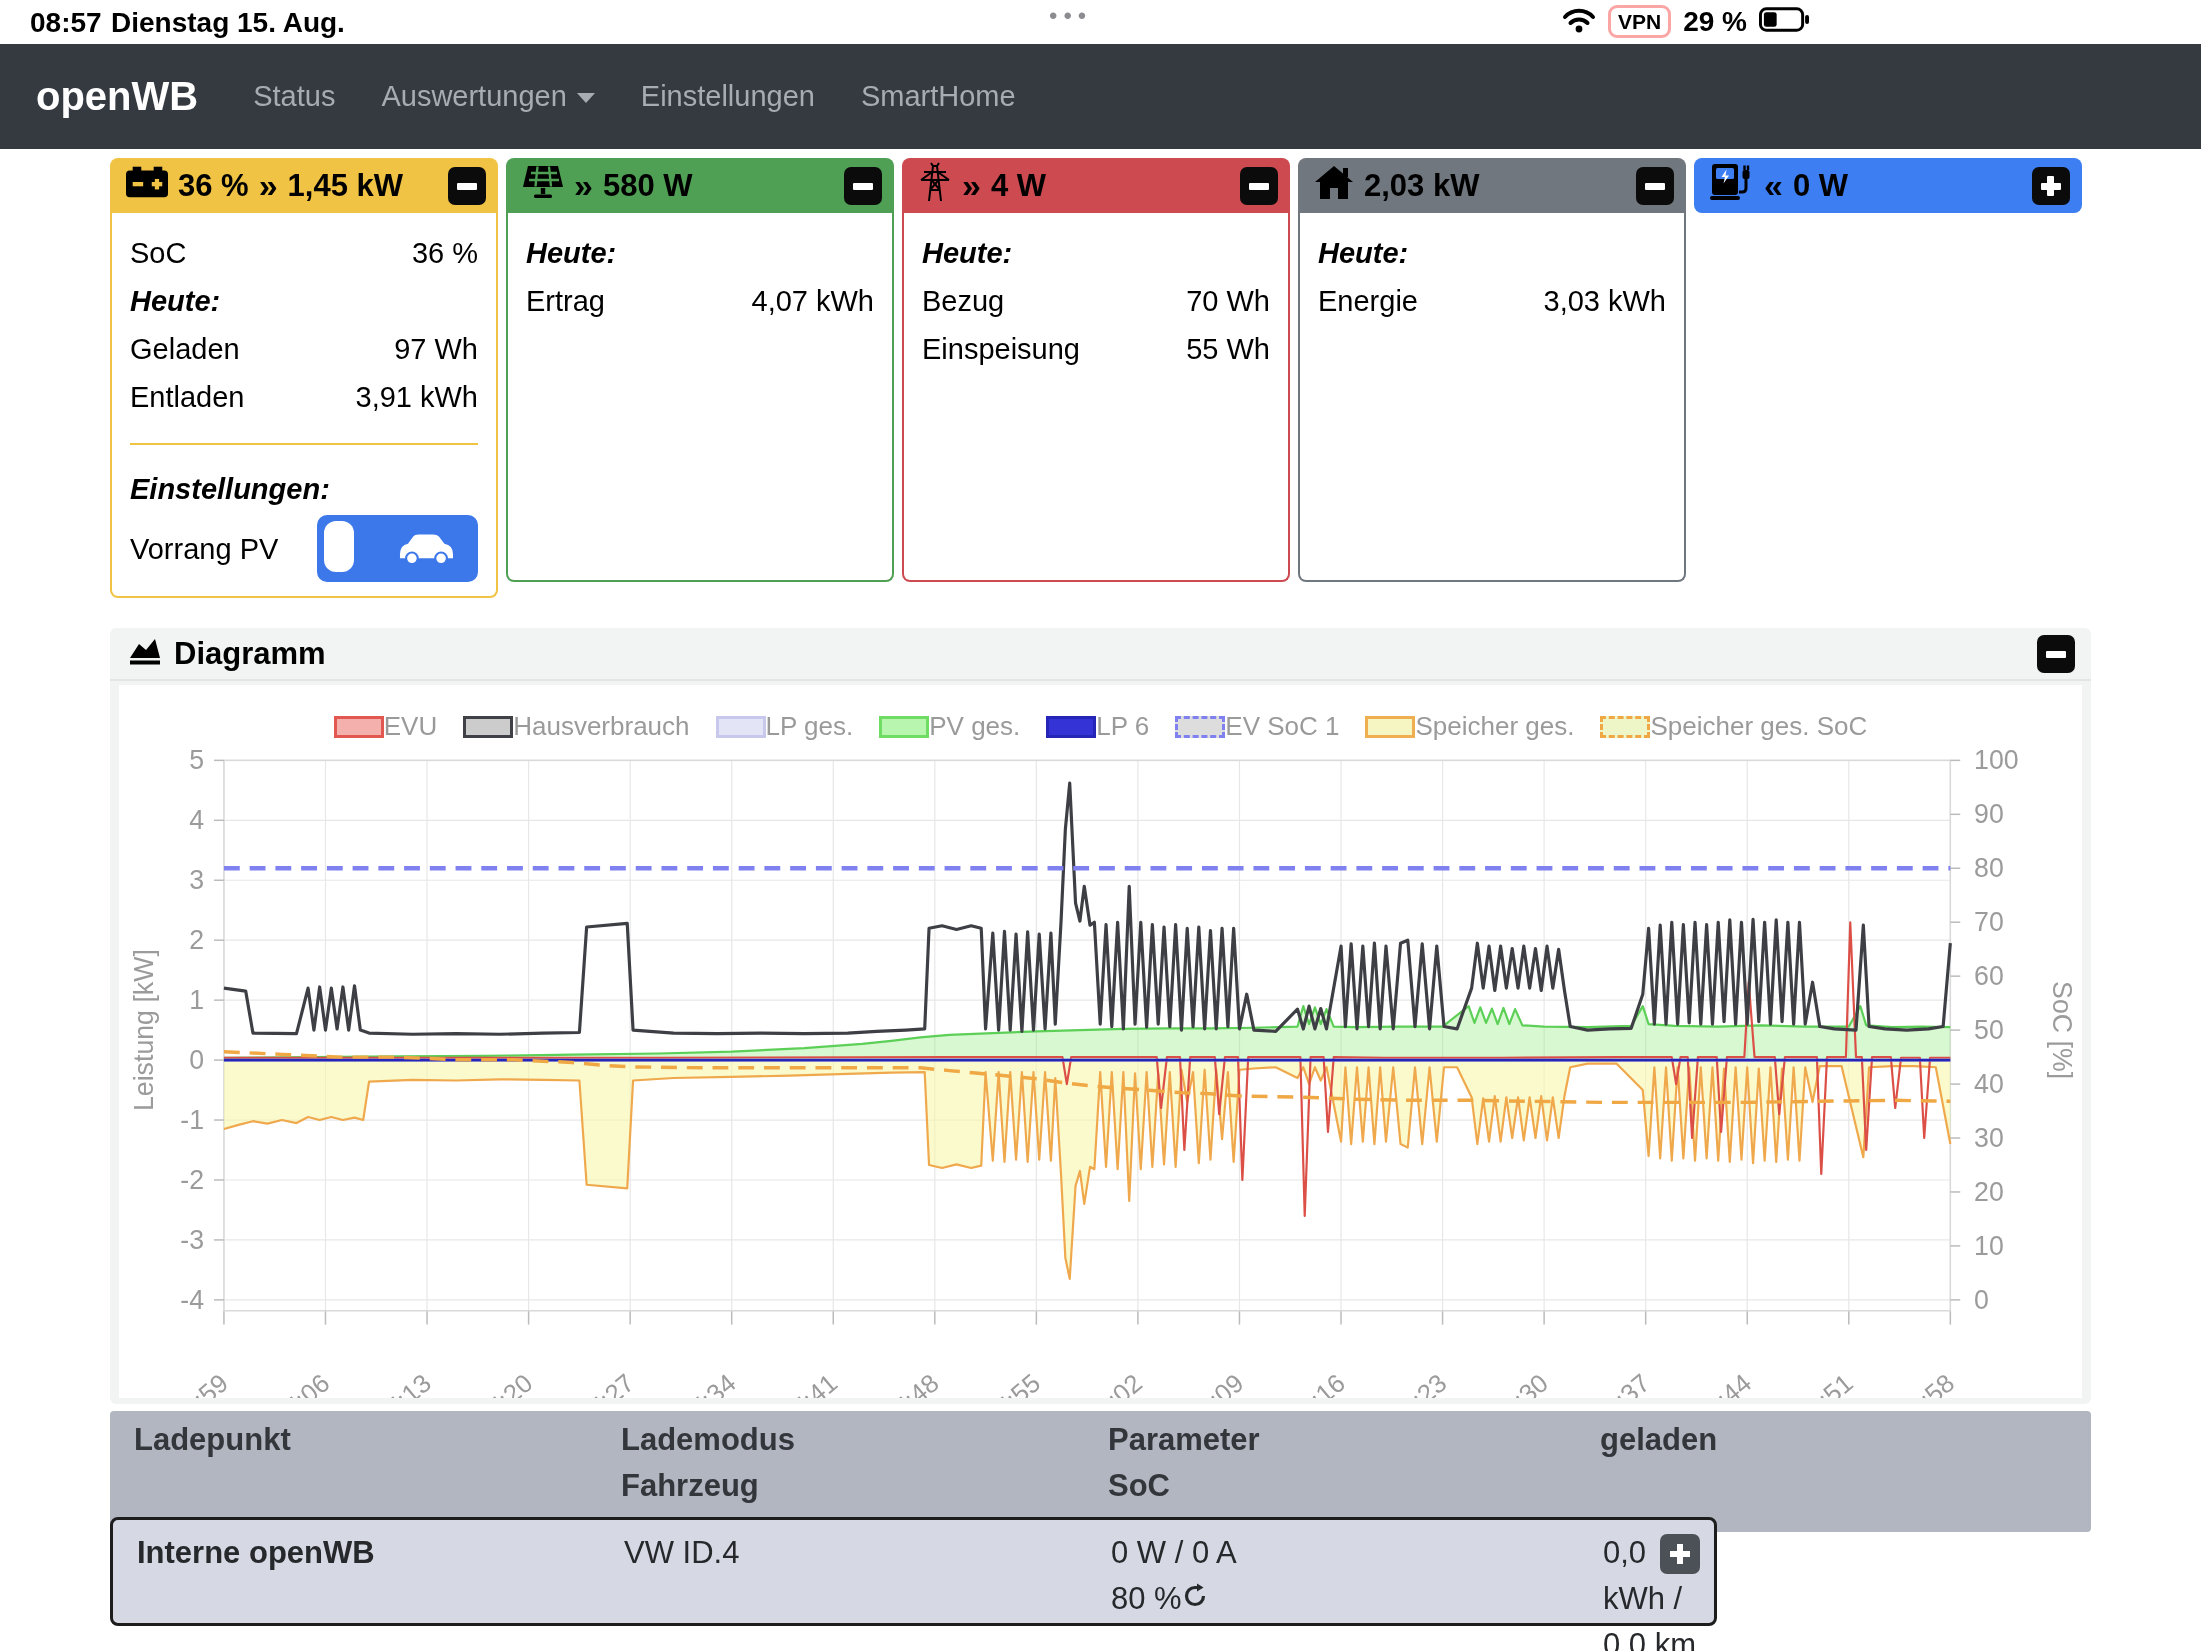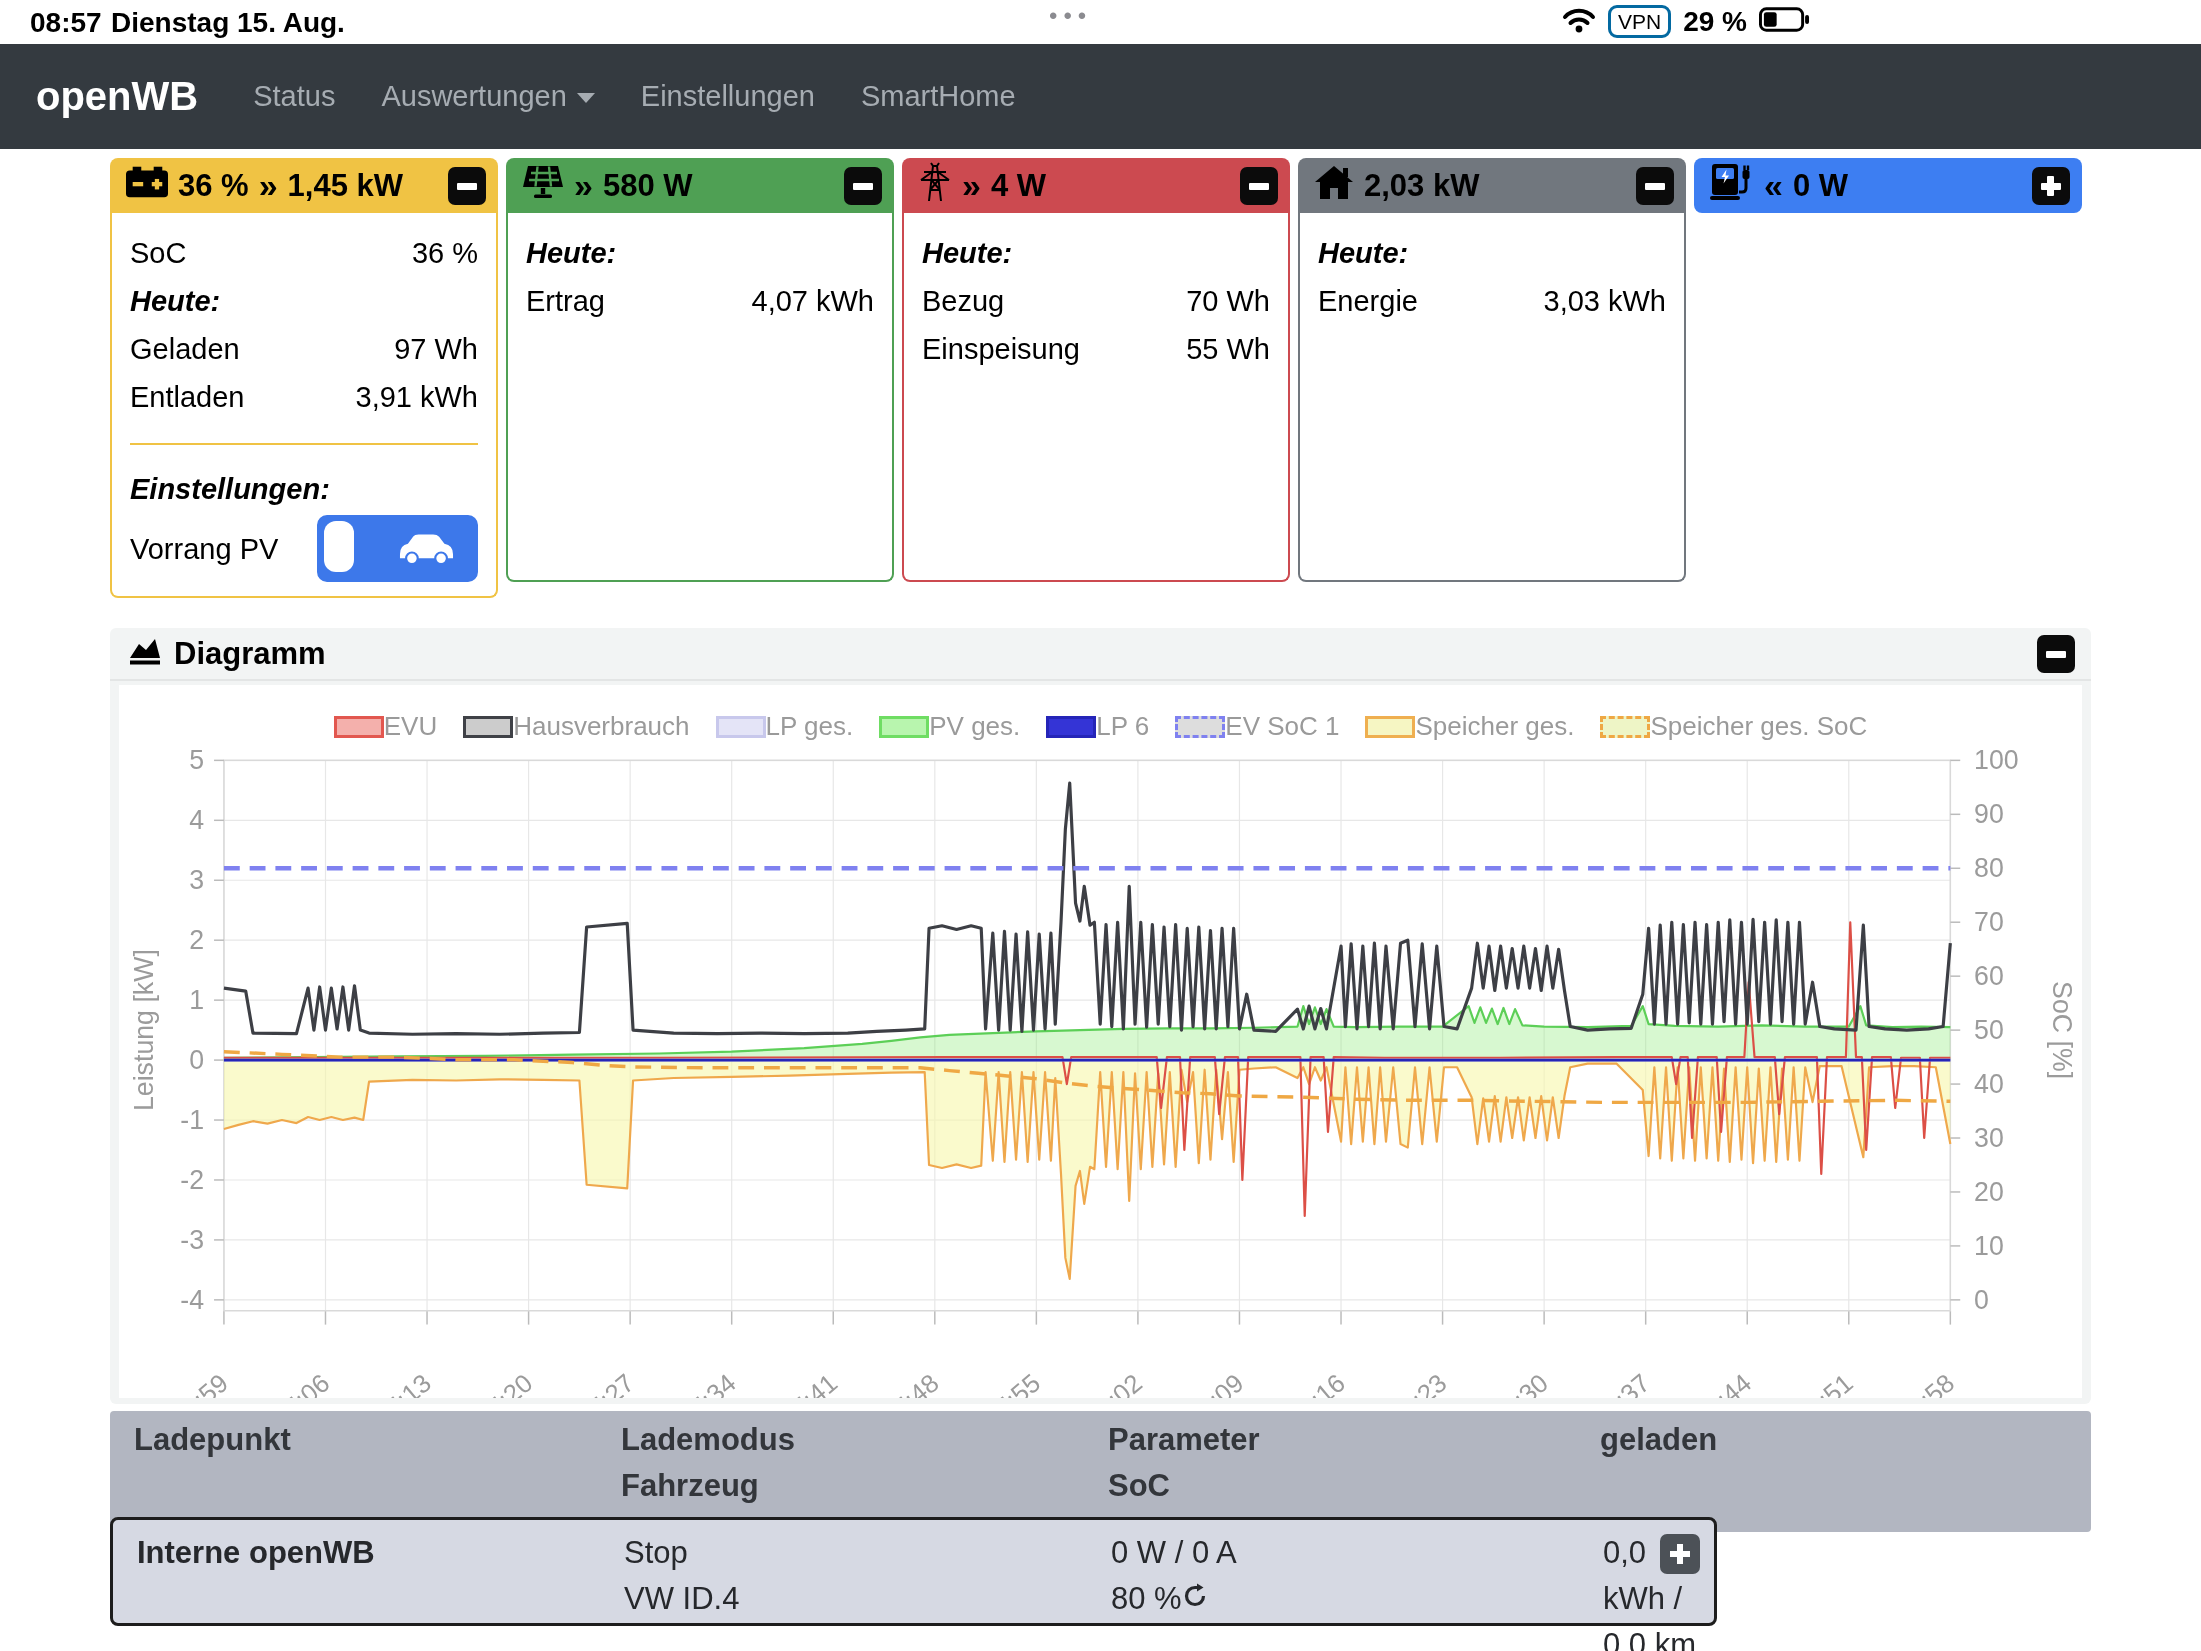"VPN" .vpn-badge { border: 3px solid #0369a1 -> 3px solid #fca5a5; font-weight: normal -> bold }
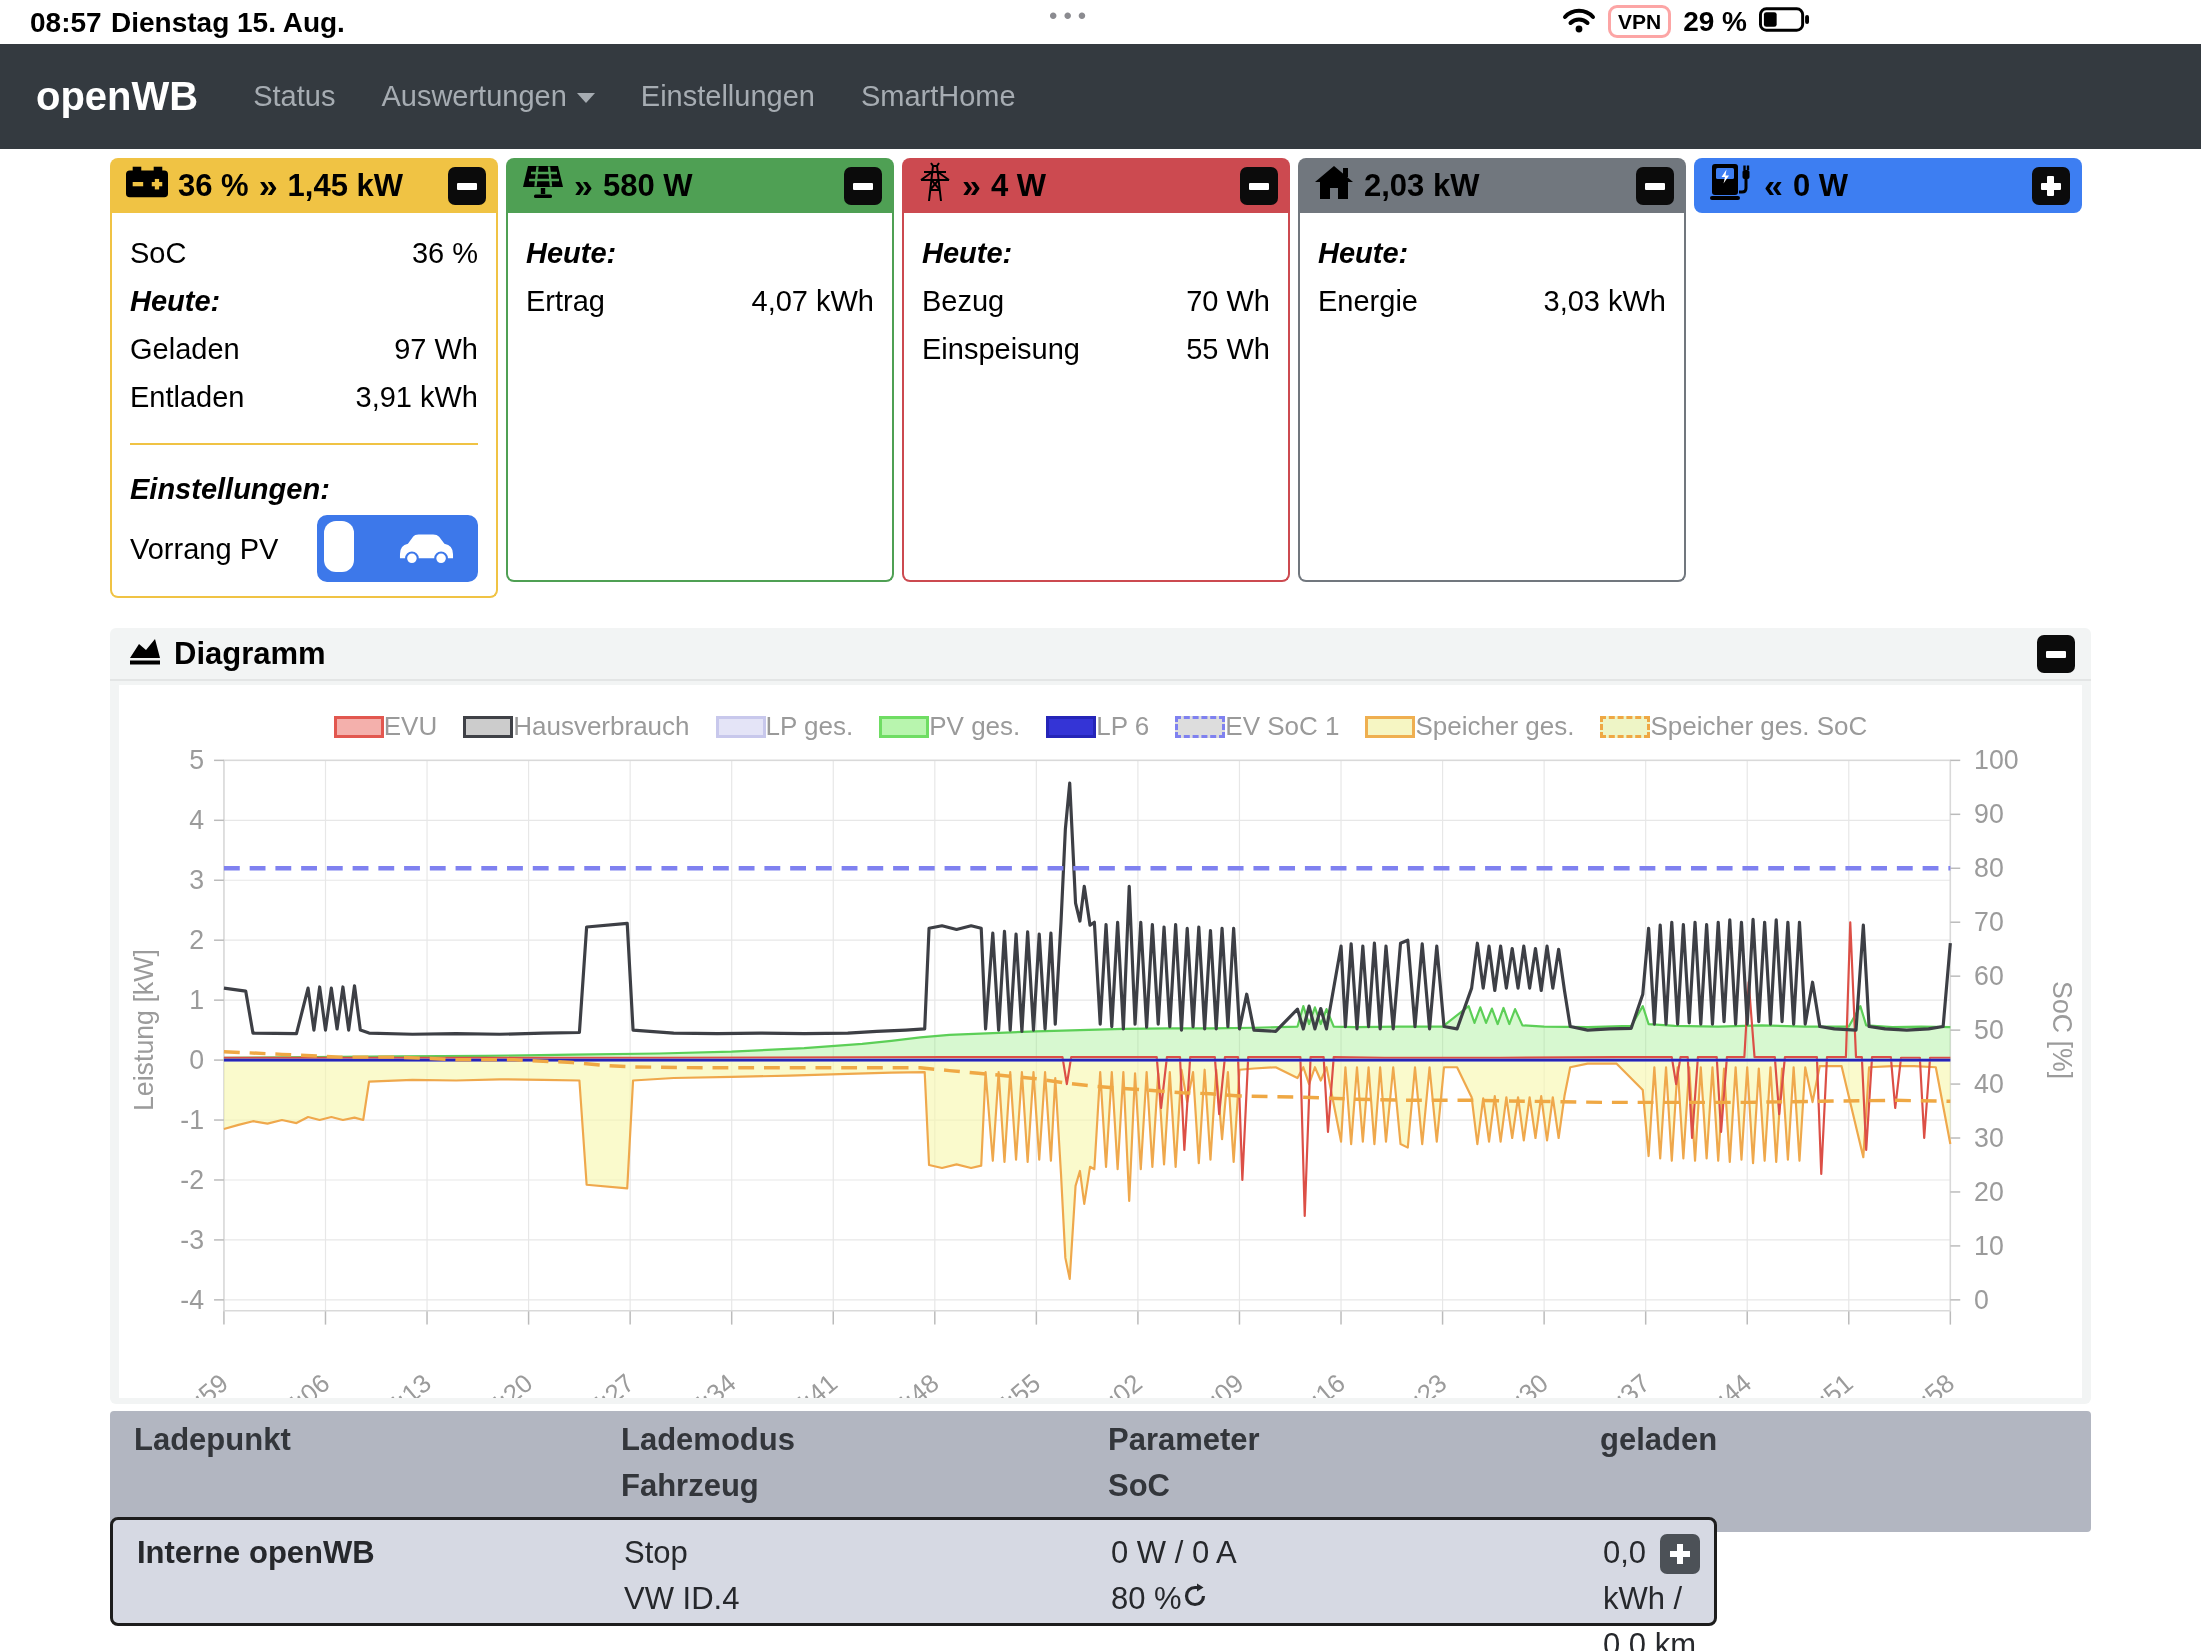"Stop" div { html: <div>Stop</div> -> none }
